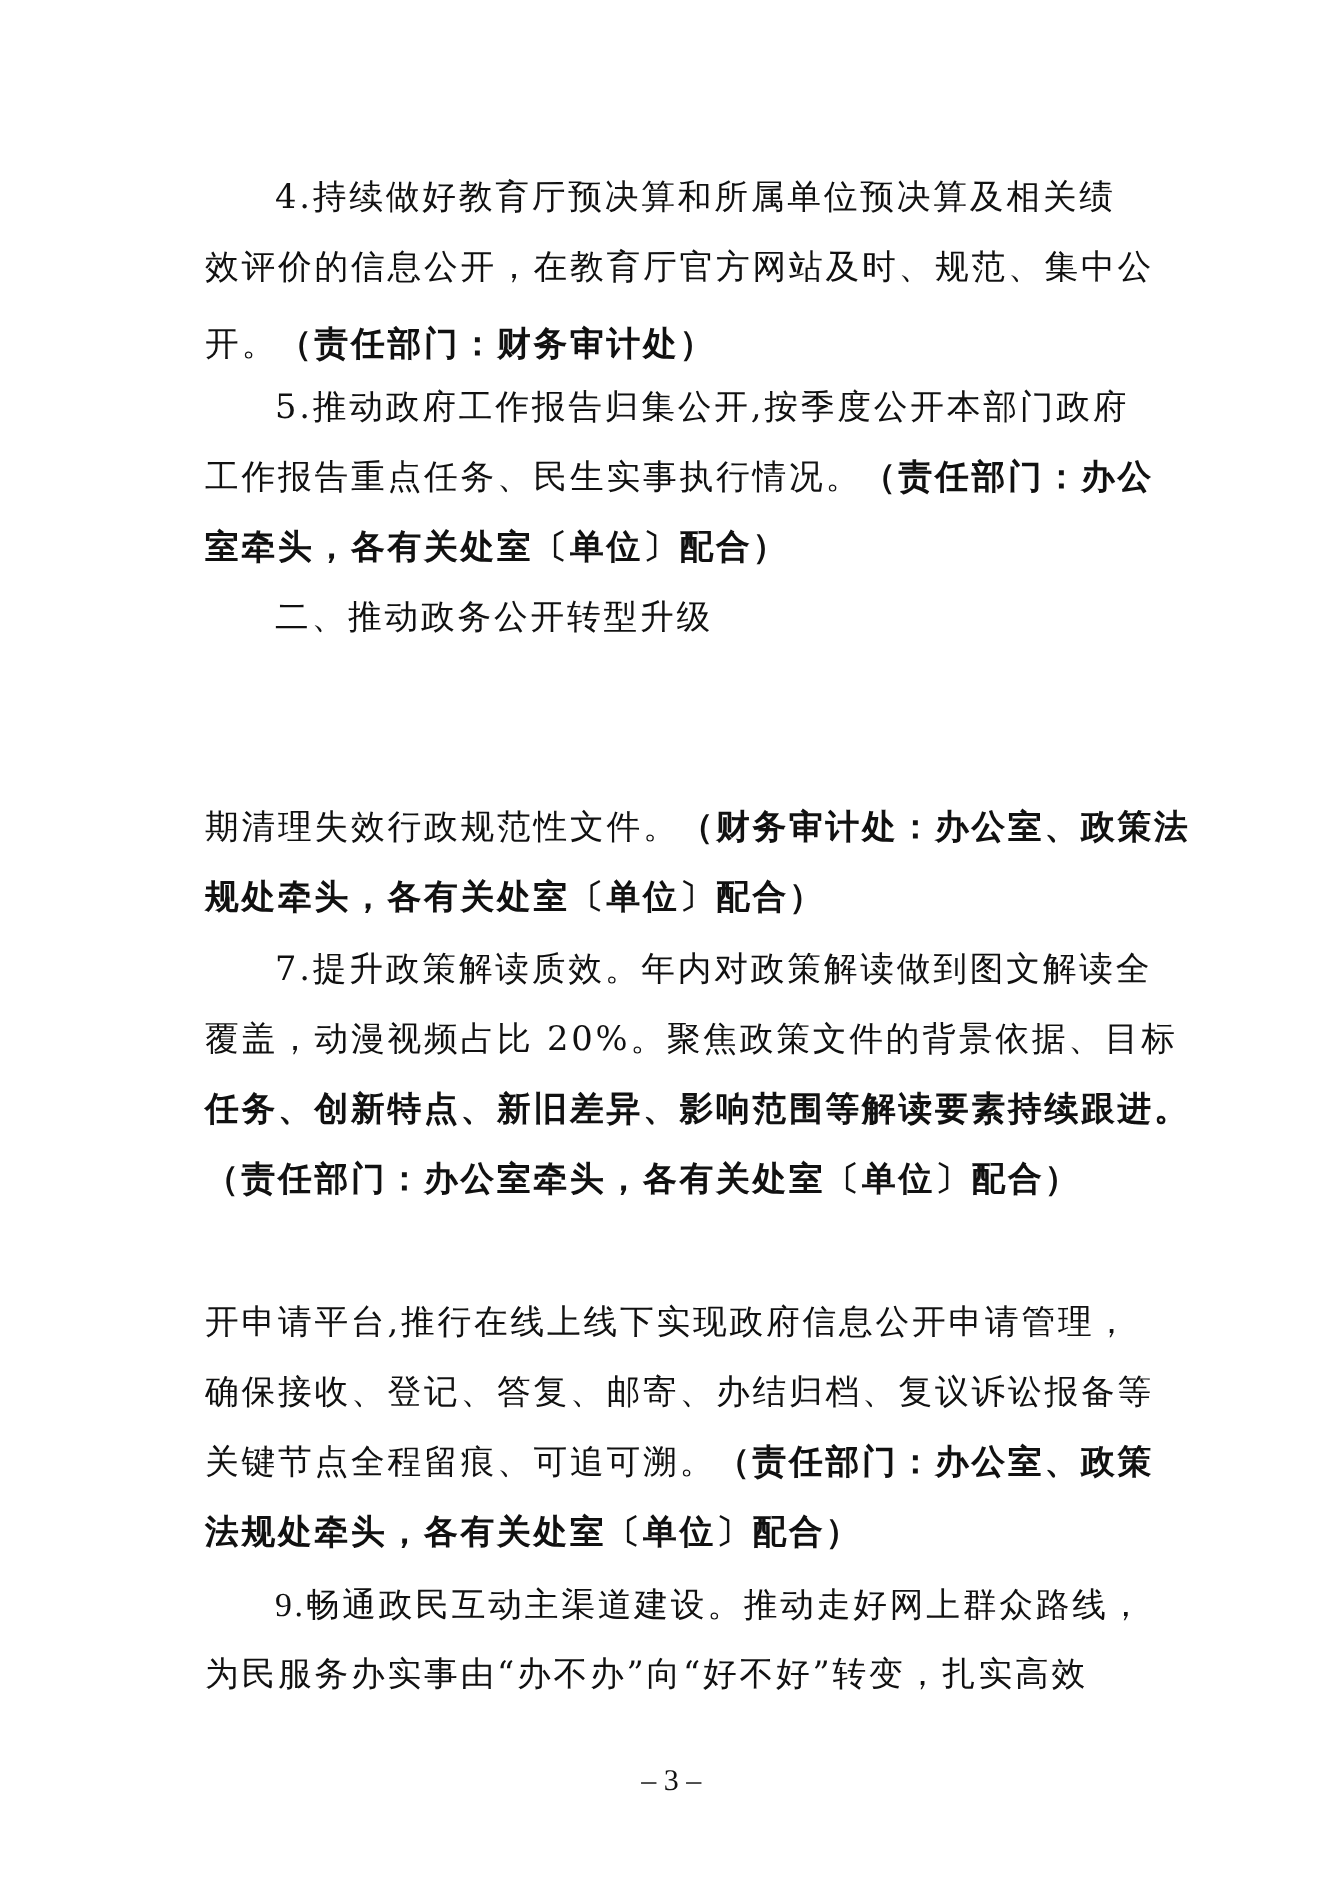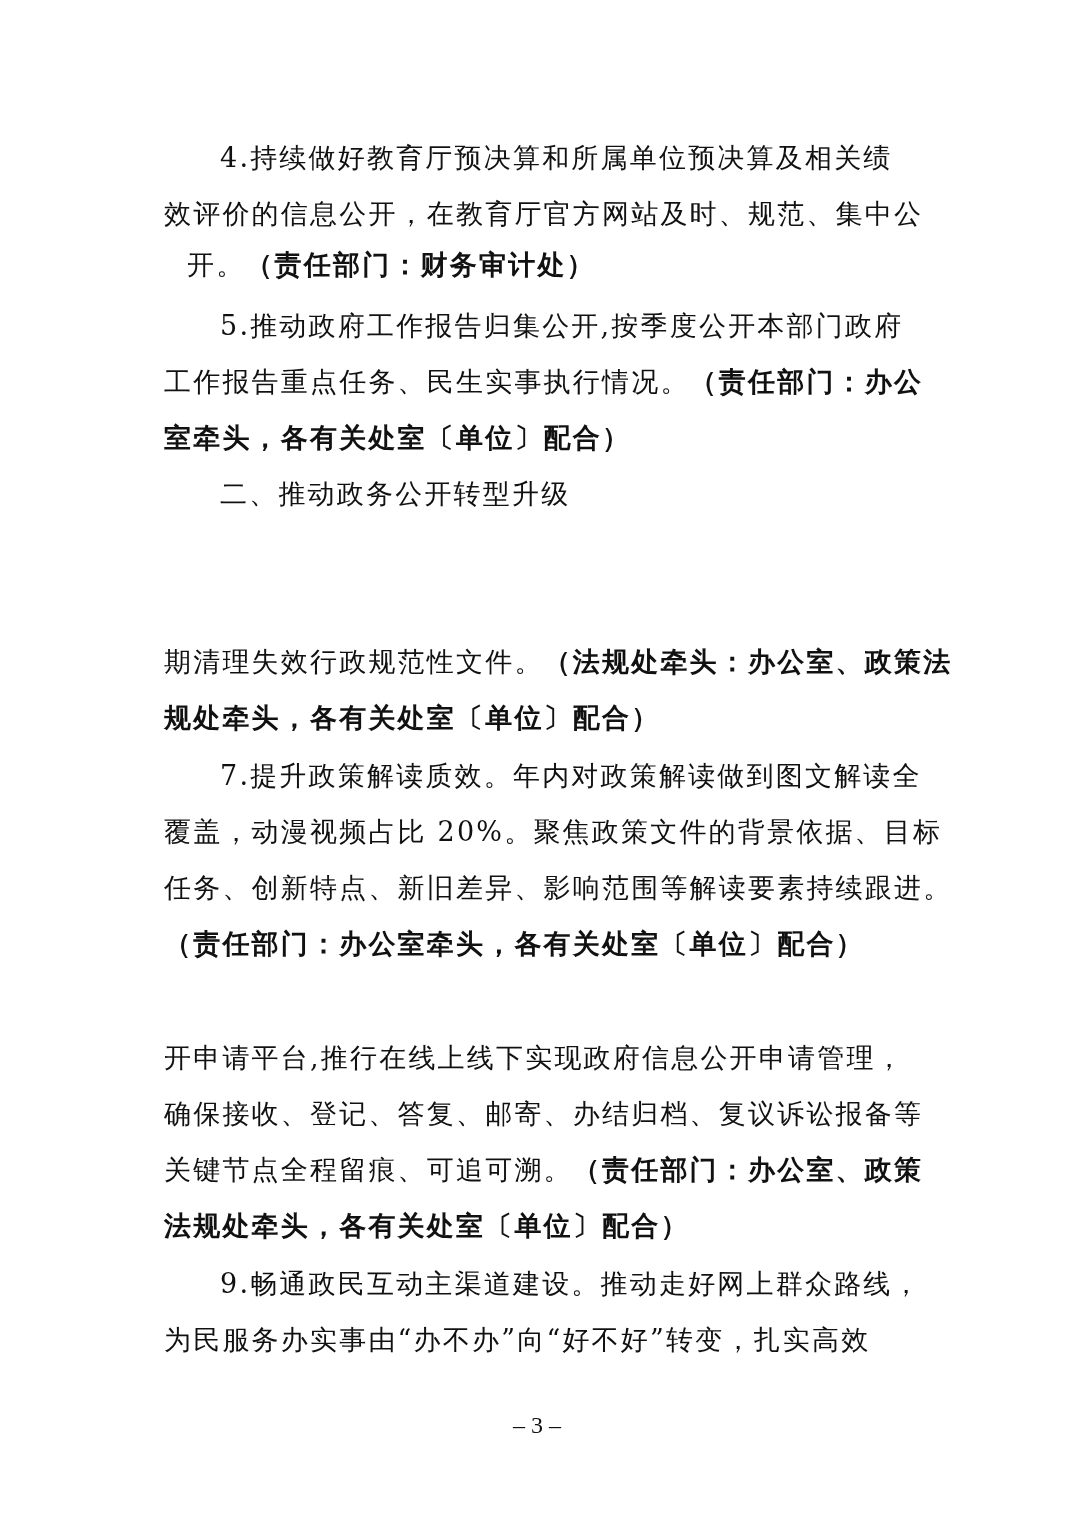"开。（责任部门：财务审计处）" div.line { margin-left: 23px -> none; top: 245px -> 256px }
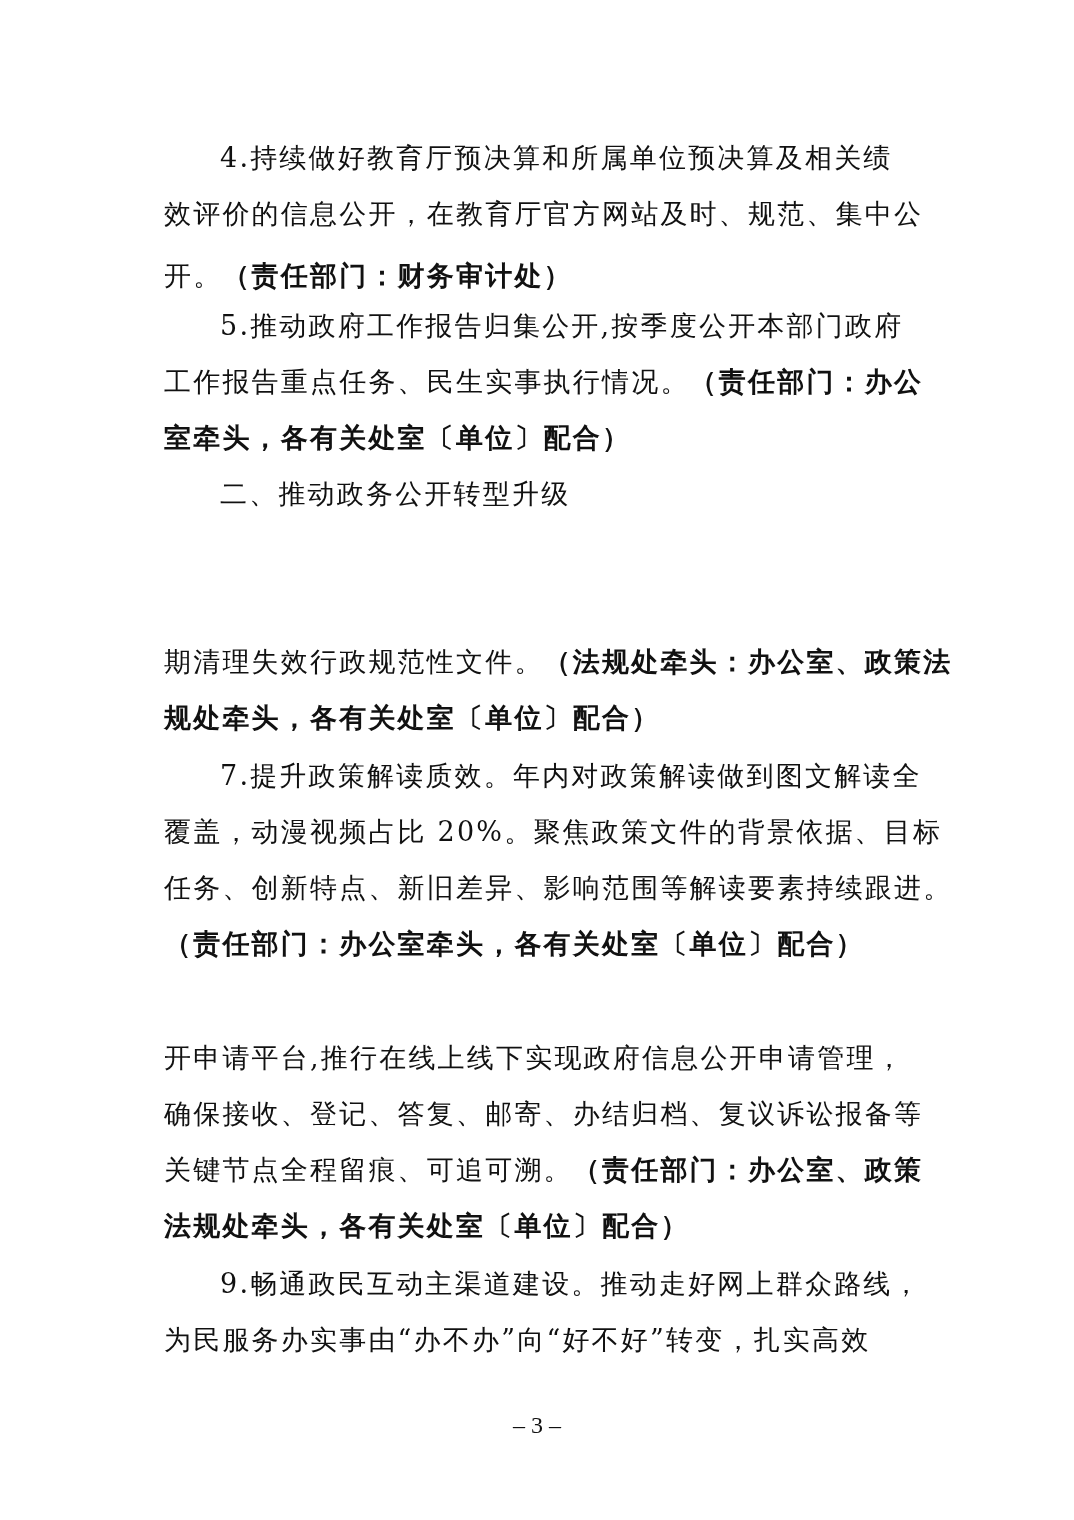"（法规处牵头：办公室、政策法" span.bold { text: 法规处牵头 -> 财务审计处 }
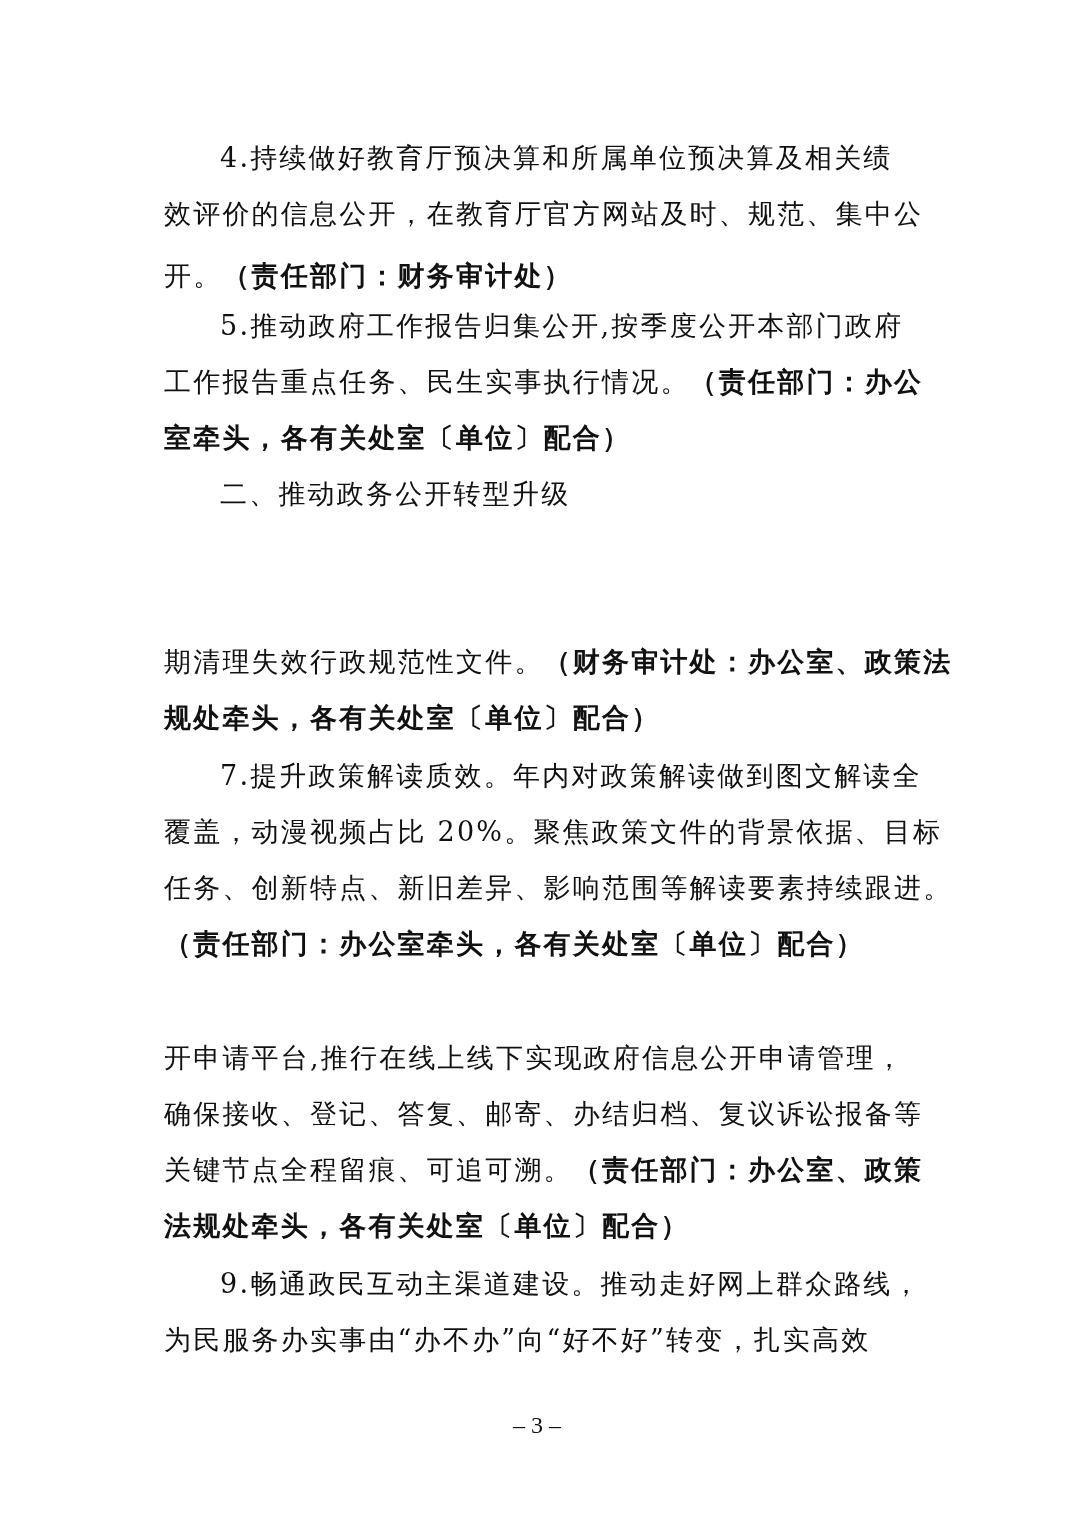"任务、创新特点、新旧差异、影响范围等解读要素持续跟进。" div.line { font-weight: none -> bold }
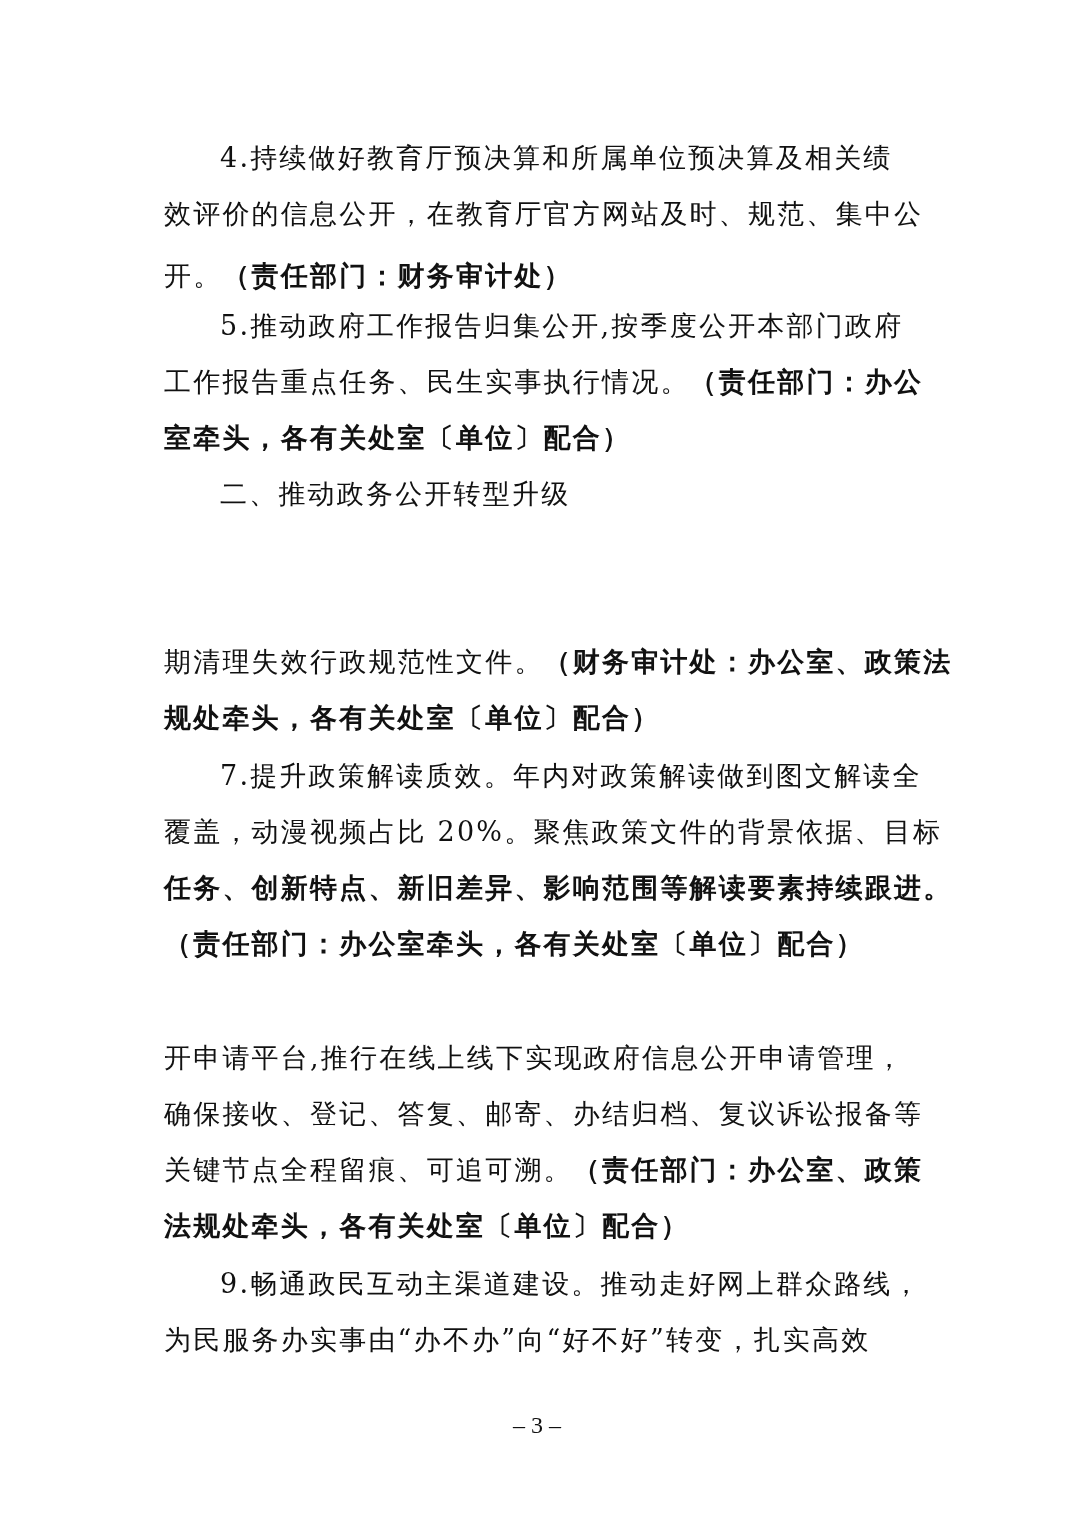"9.畅通政民互动主渠道建设。推动走好网上群众路线，" div.line { font-family: none -> Liberation Serif, serif }
